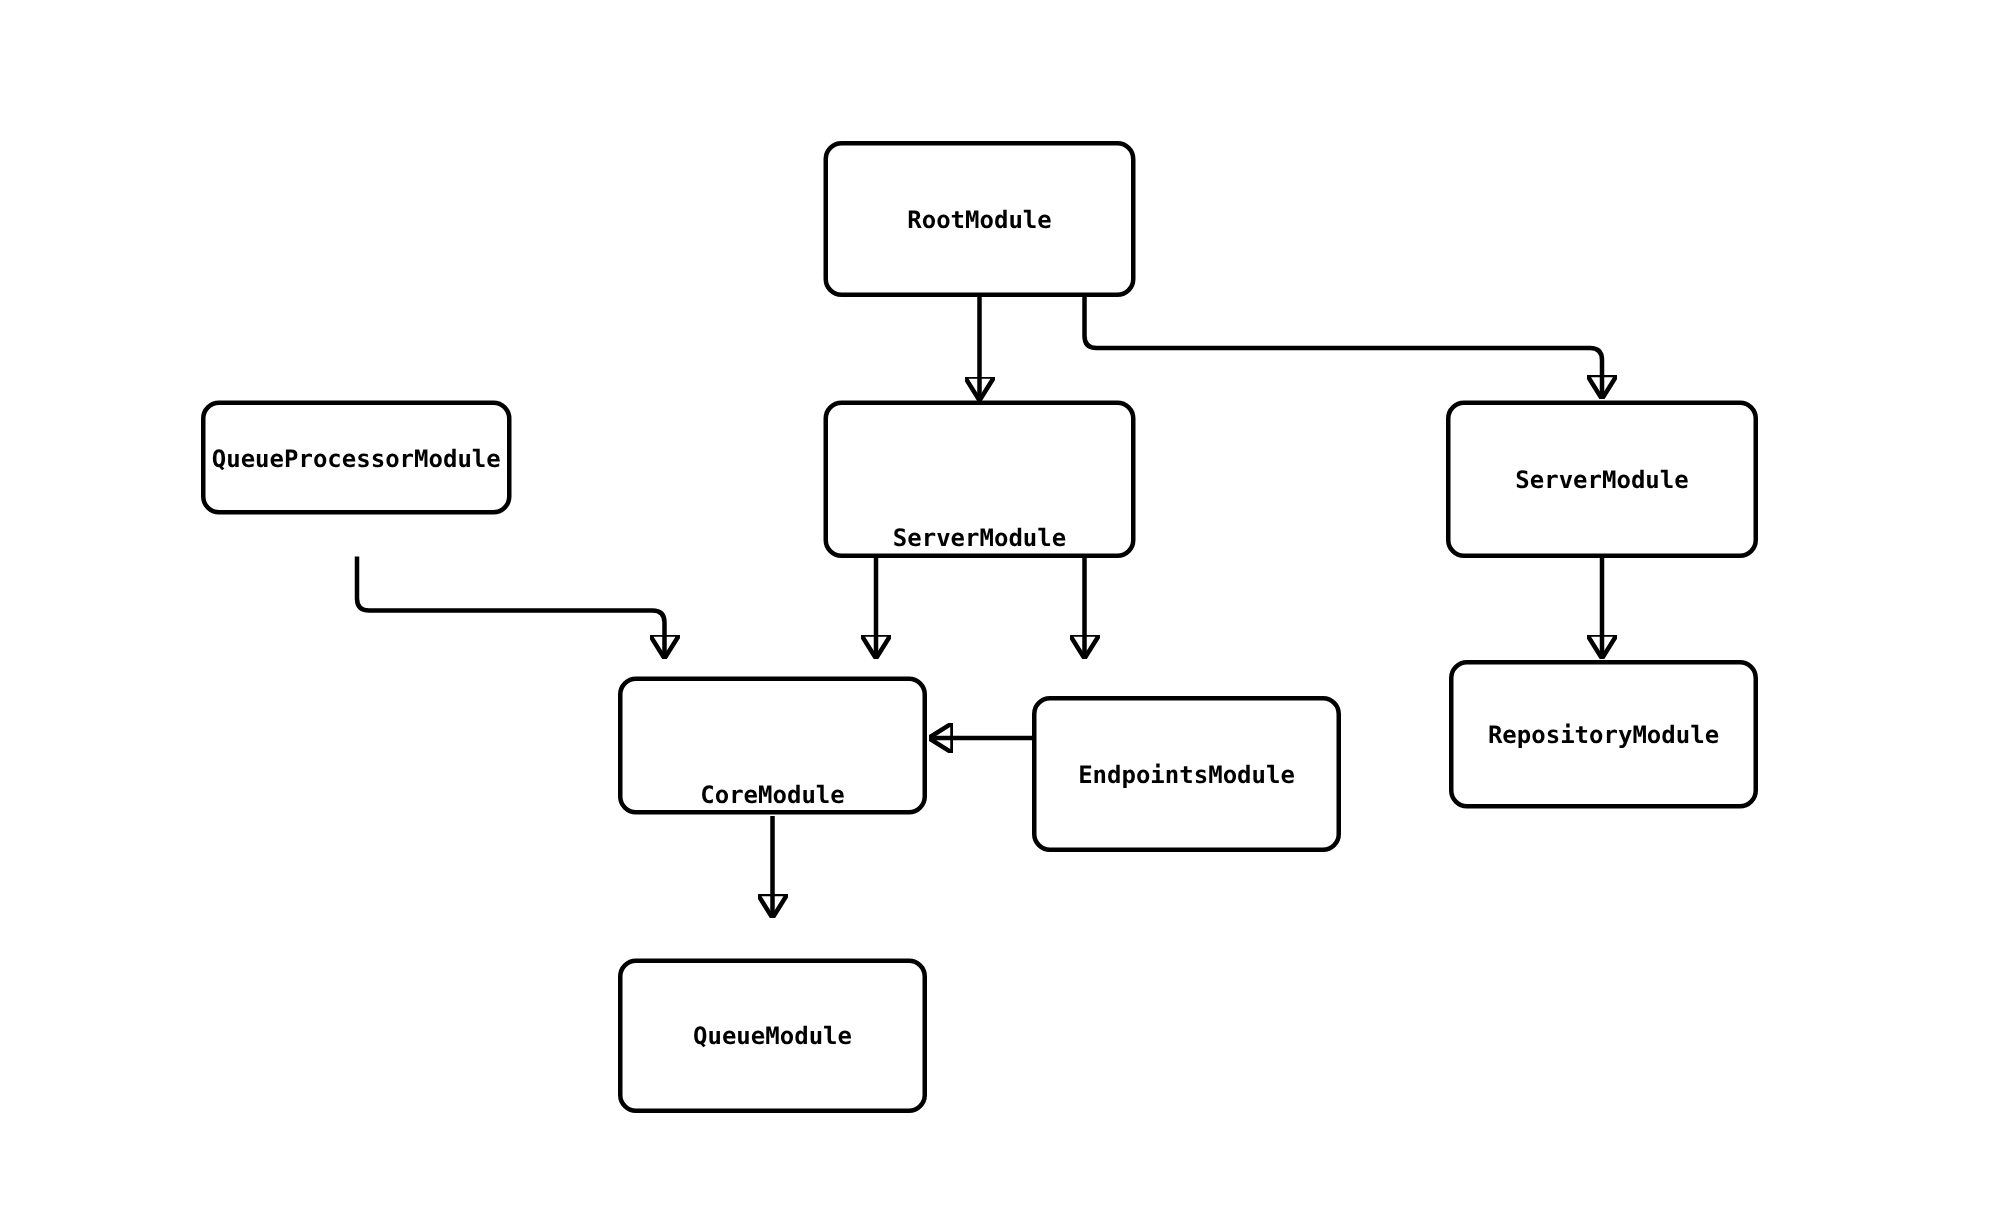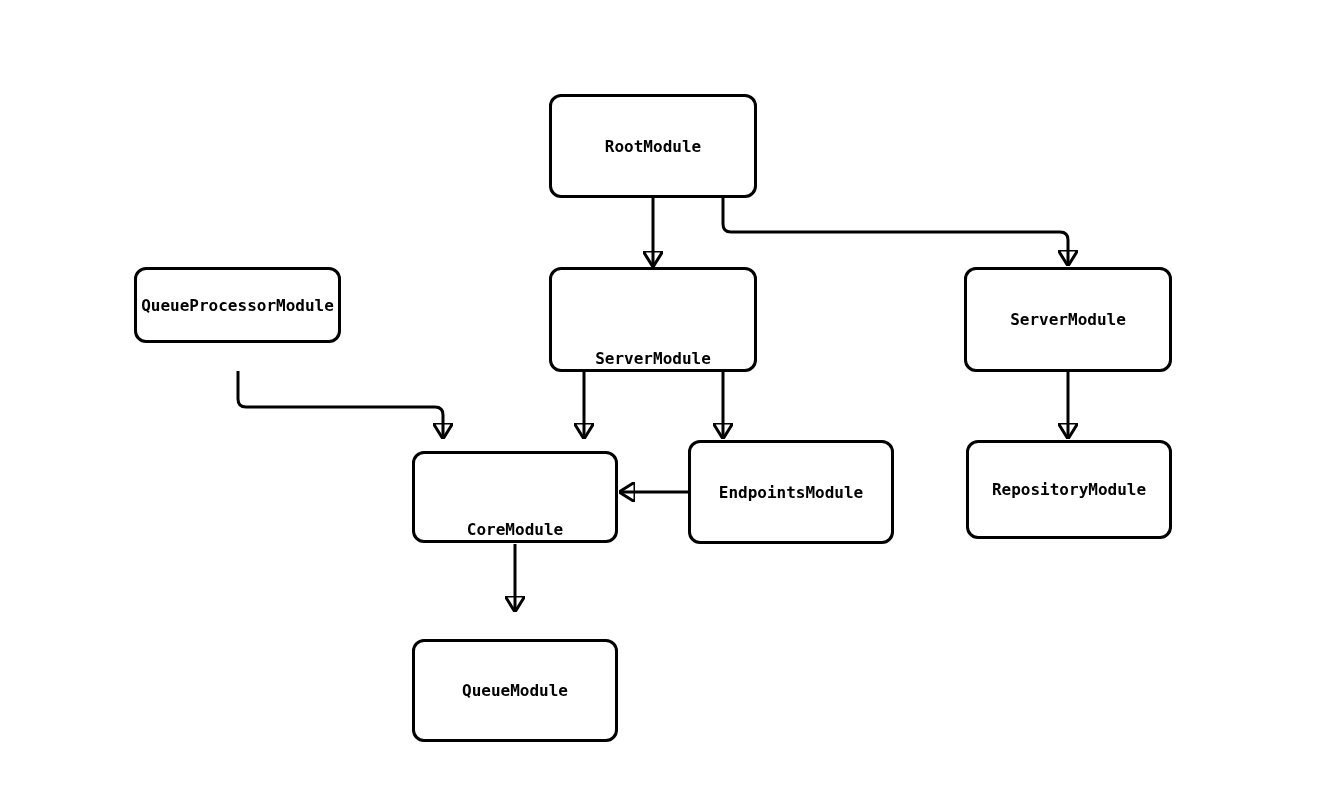"Endpoints" div.node { top: 440px -> 464px }
